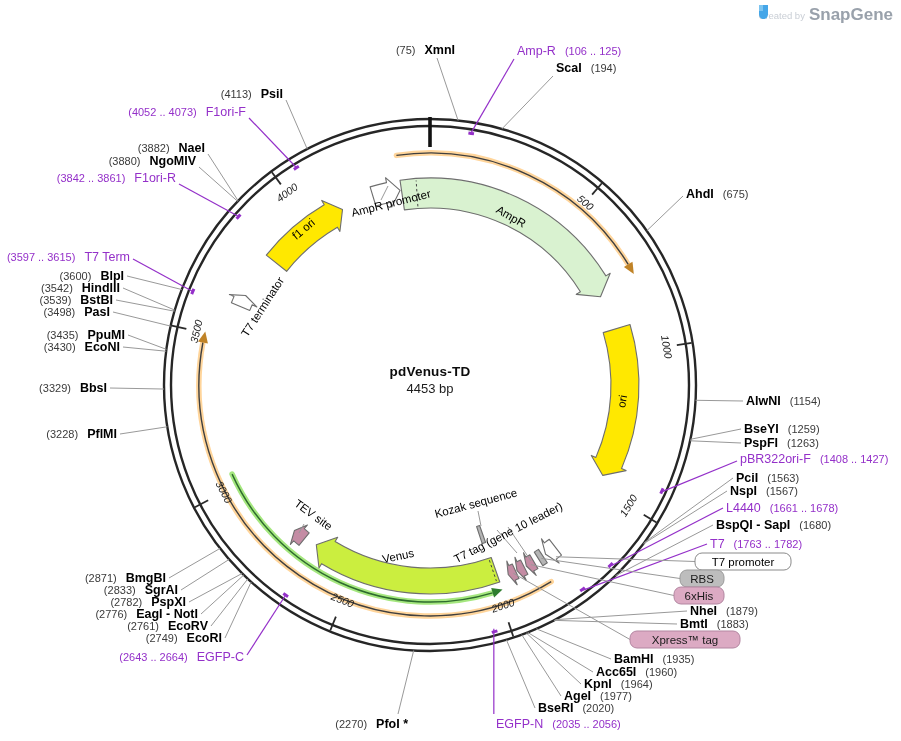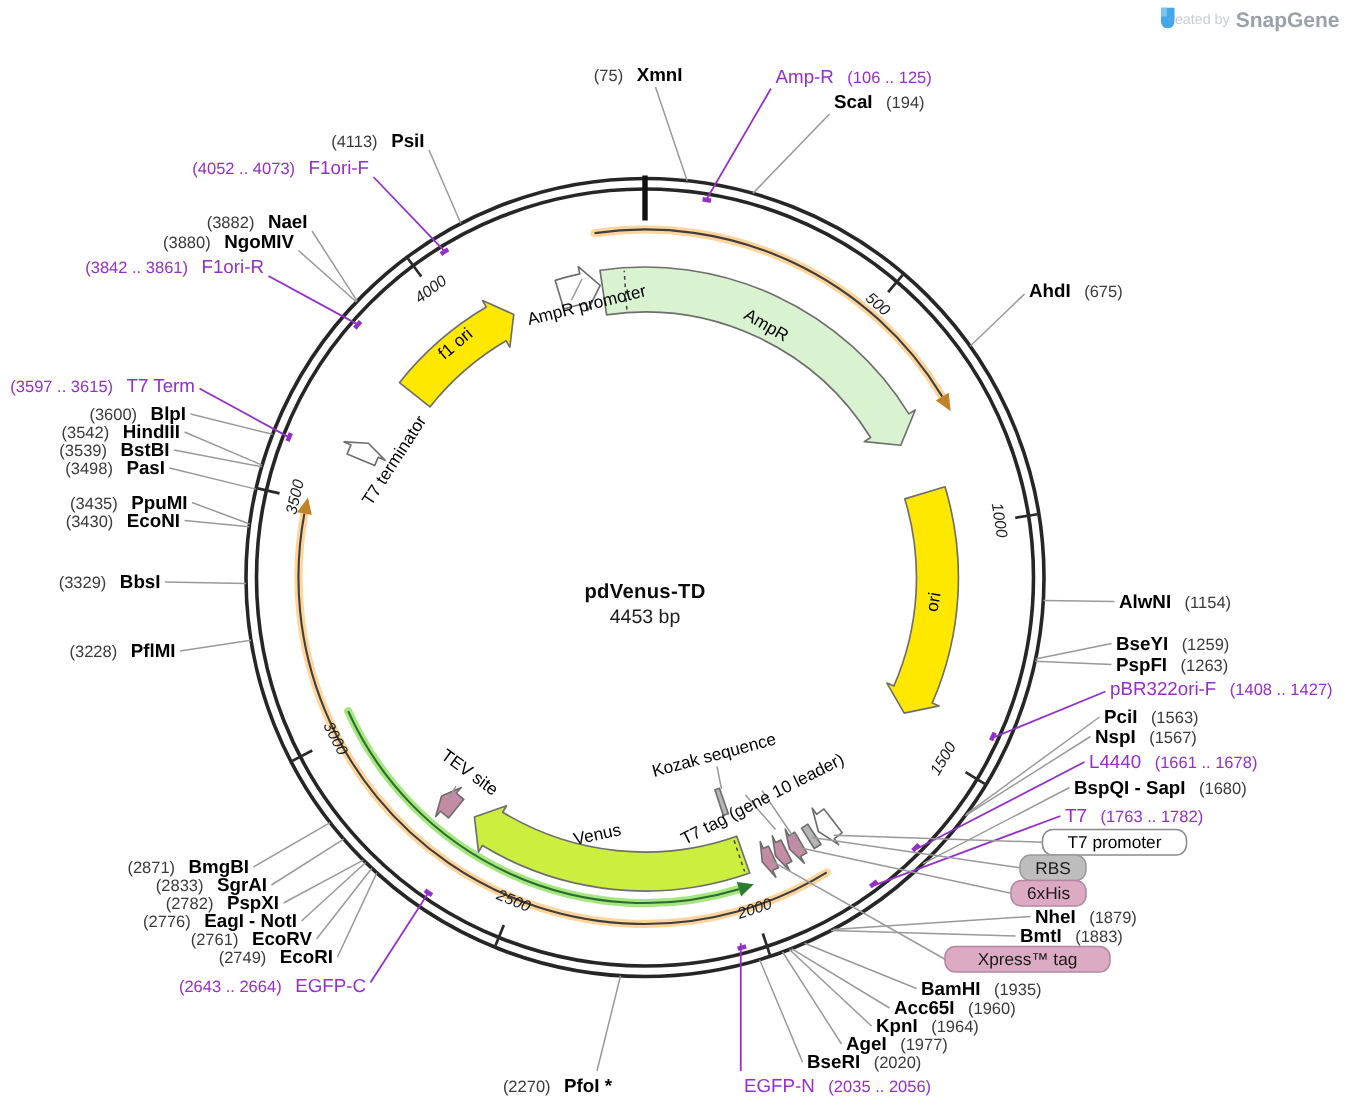"SnapGene" #watermark .wm-brand { font-size: 14px -> 17px }
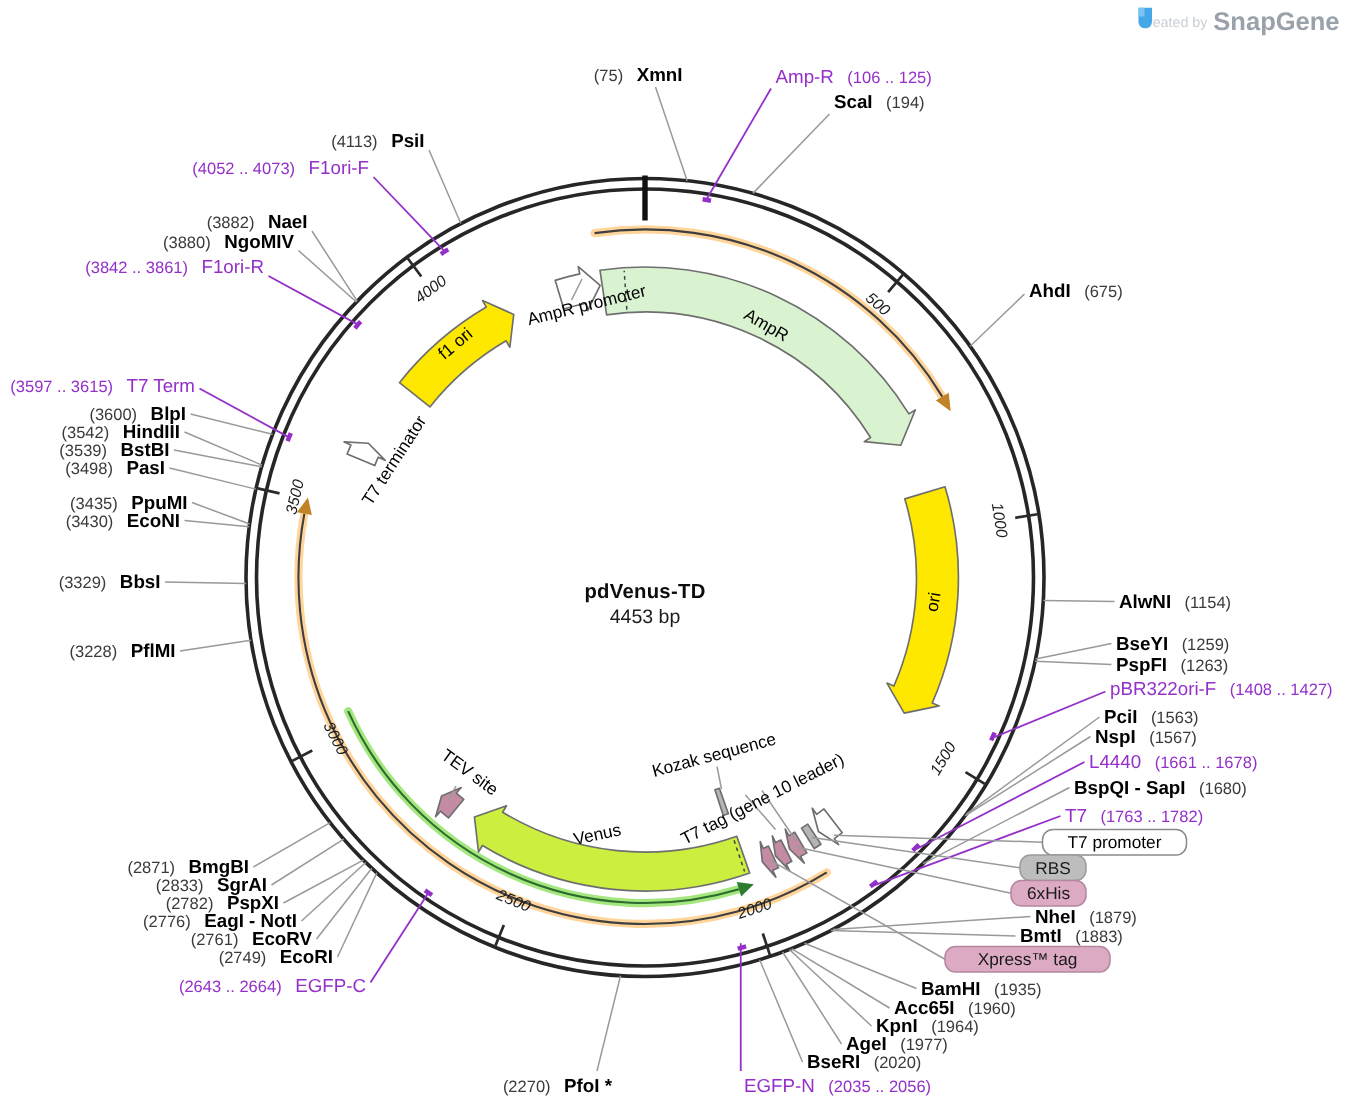"pdVenus-TD" #center-title { top: 403px -> 381px }
